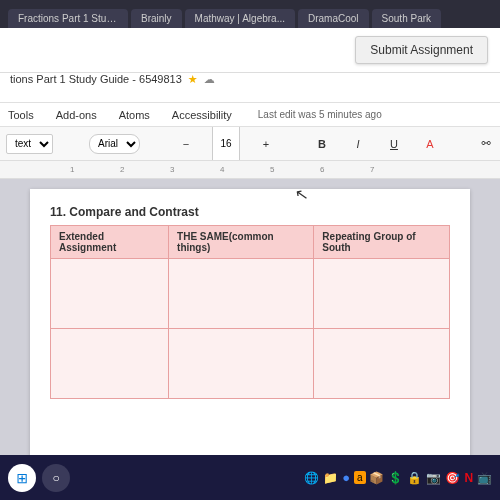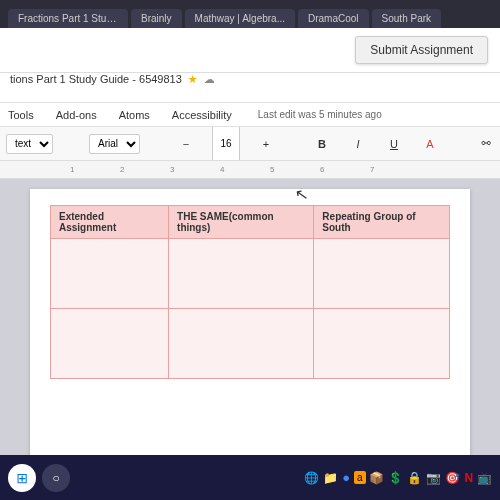"Arial" select.toolbar-select { border-radius: none -> 9px }
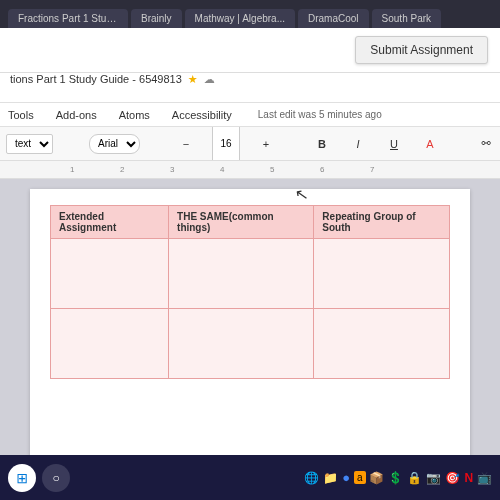"11. Compare and Contrast" p.question-number { html: none -> <p>11. Compare and Contrast</p> }
